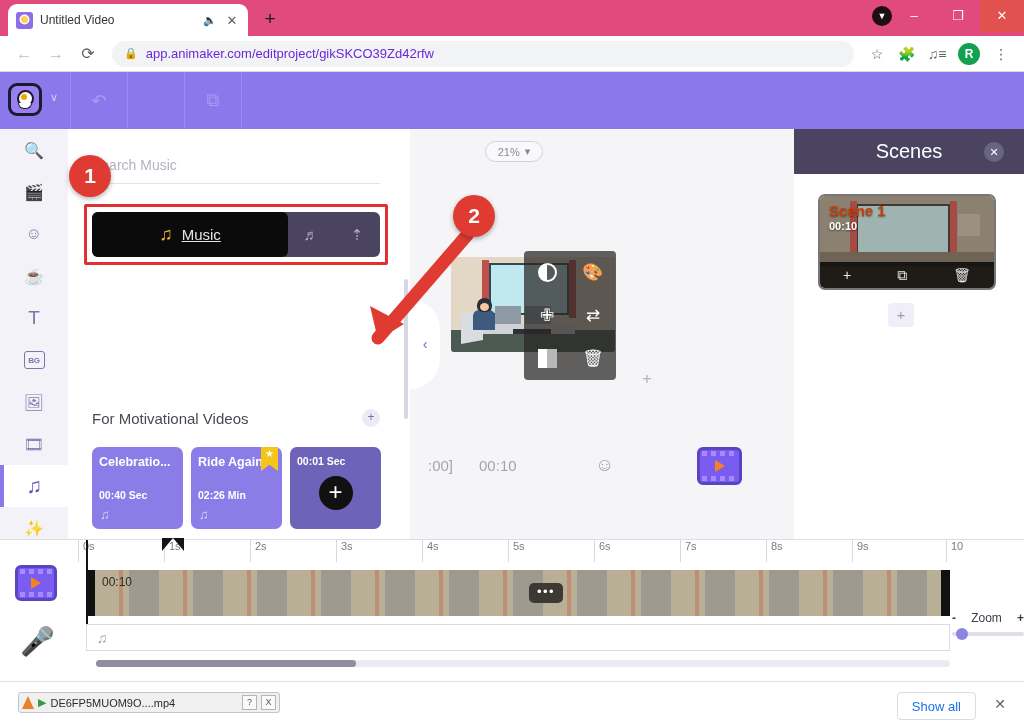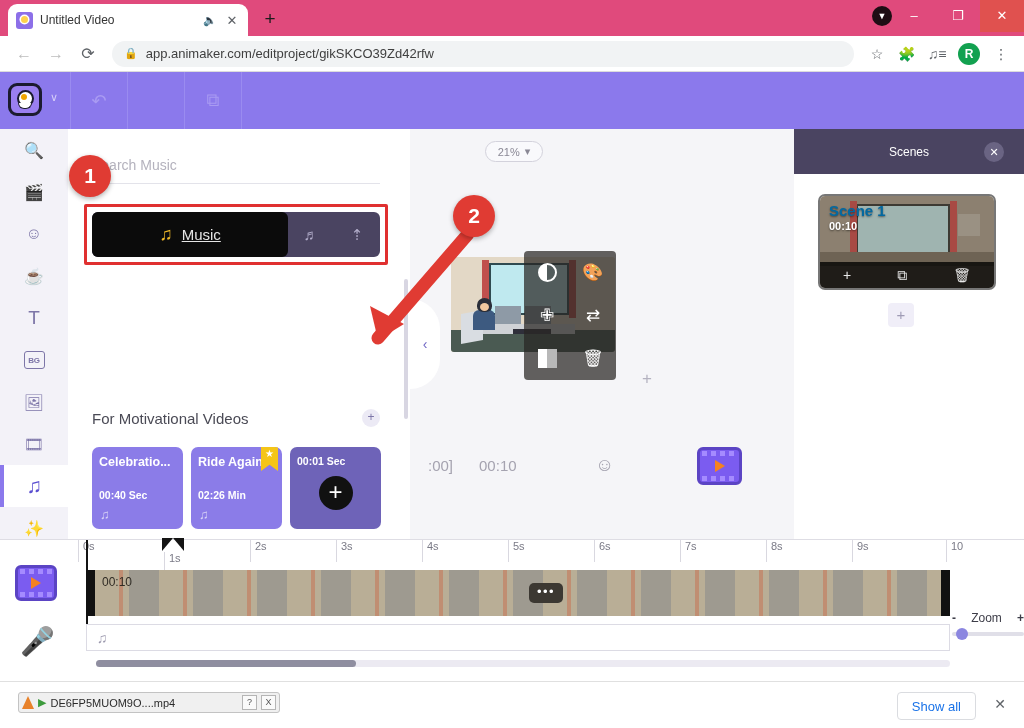"app.animaker.com/editproject/gikSKCO39Zd" .url-text { color: #404040 -> #6d28d9 }
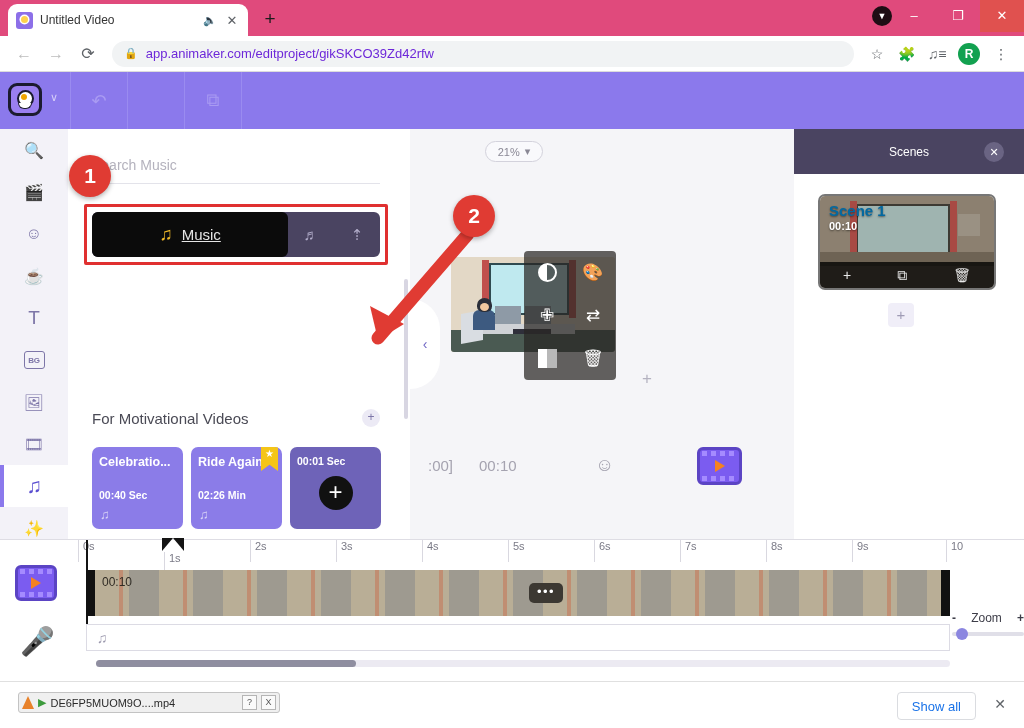"Scenes" .scenes-title { font-size: 12px -> 20px }
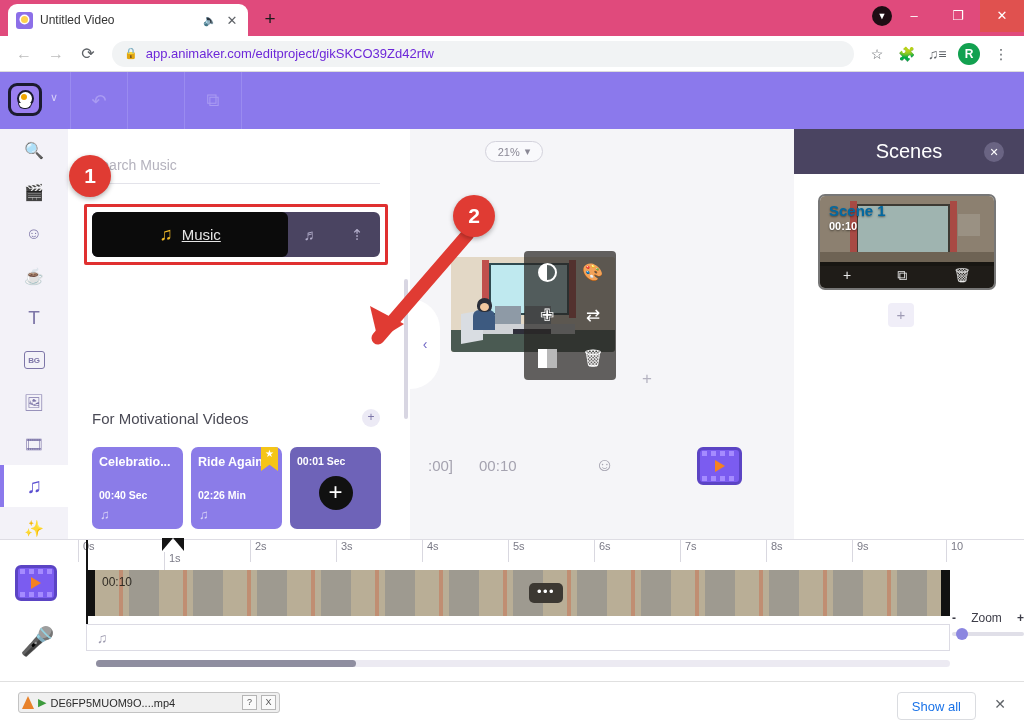"Scene 1" .scene-label { color: #0369a1 -> #c2410c }
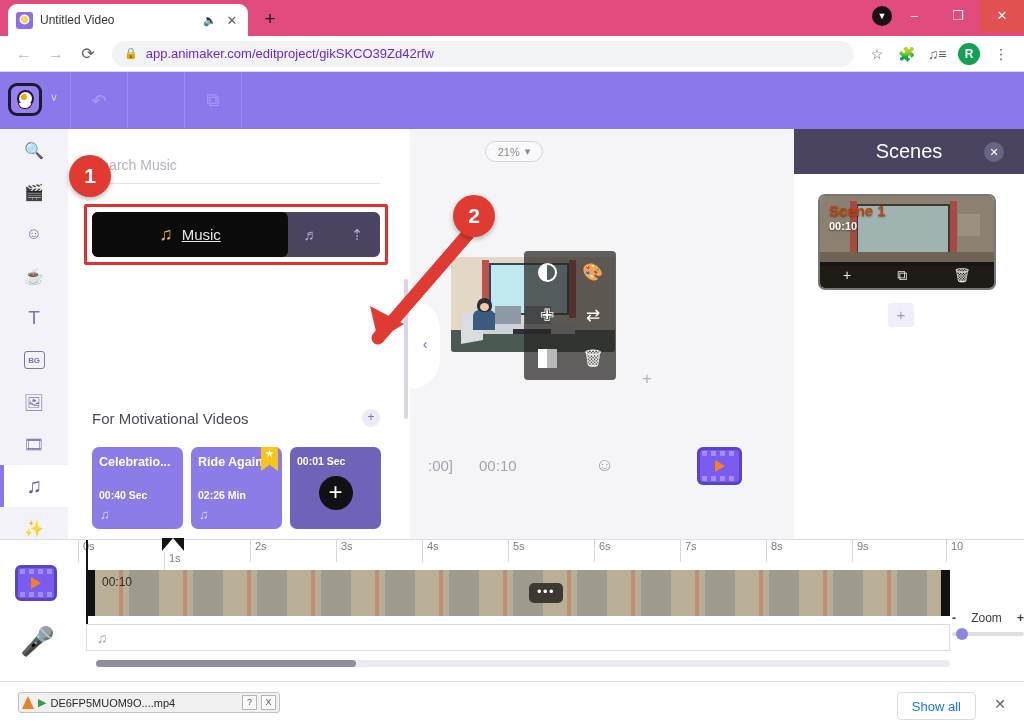"1s" div.tick { margin-top: 12px -> none }
